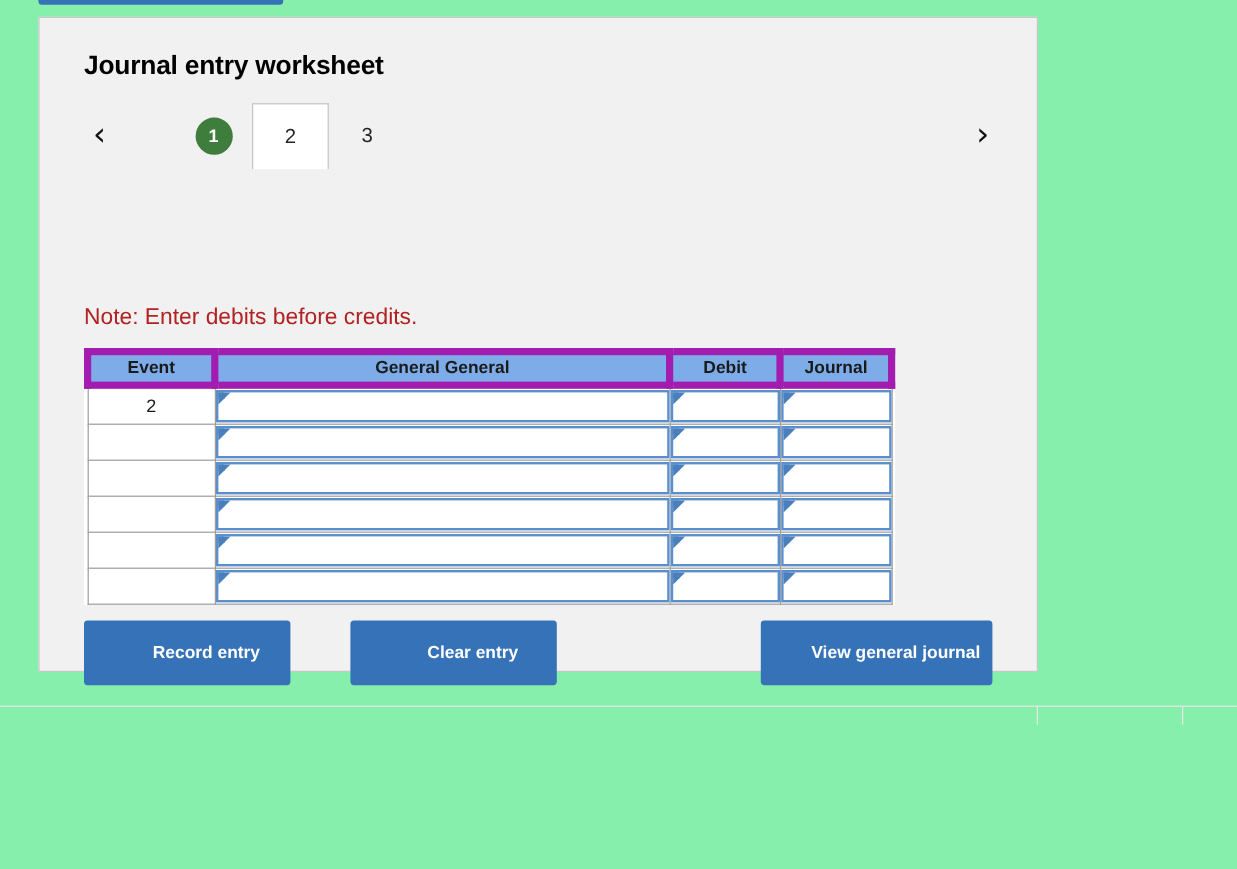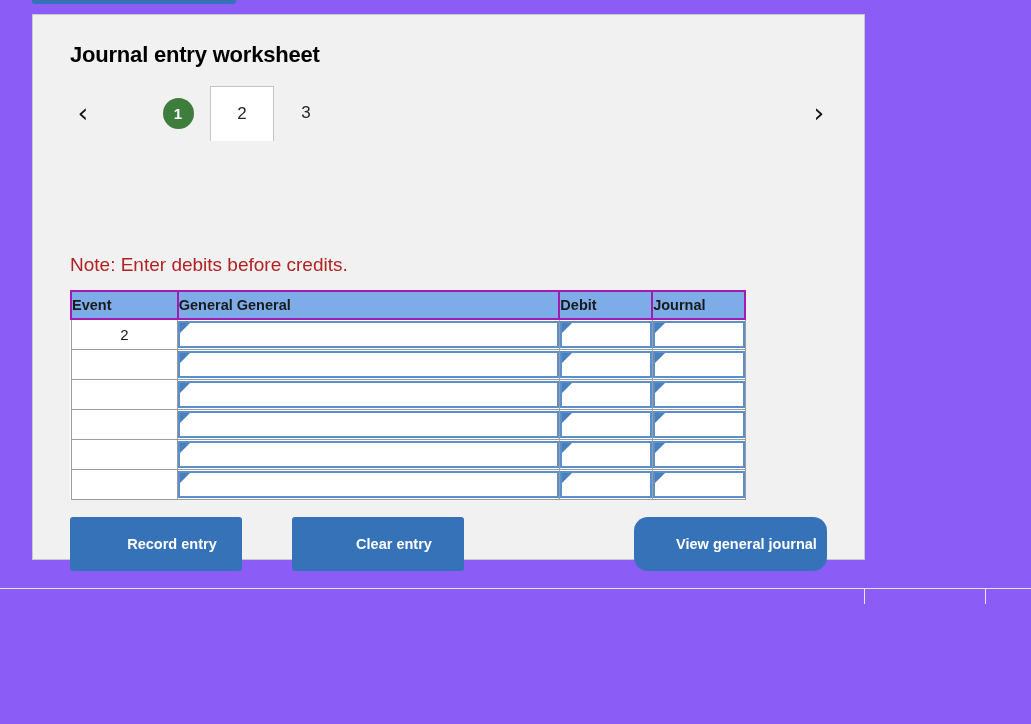"Journal entry worksheet" #root { background: #8b5cf6 -> #86efac }
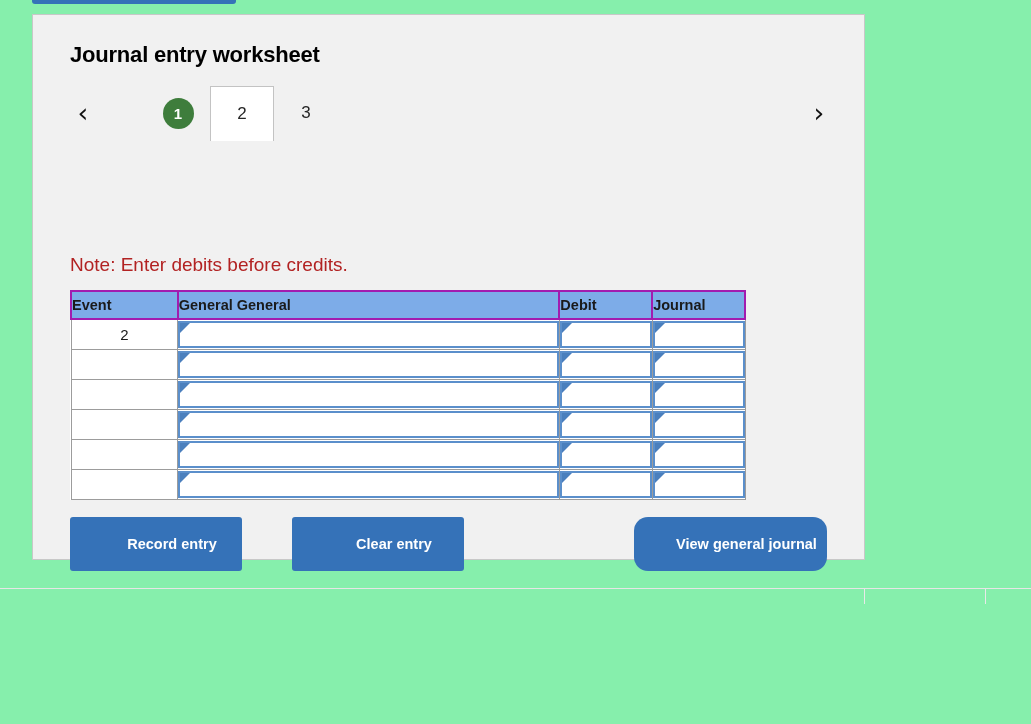"Event" .jtable th { border: 2px solid #a21caf -> 6px solid #a21caf; text-align: left -> center }
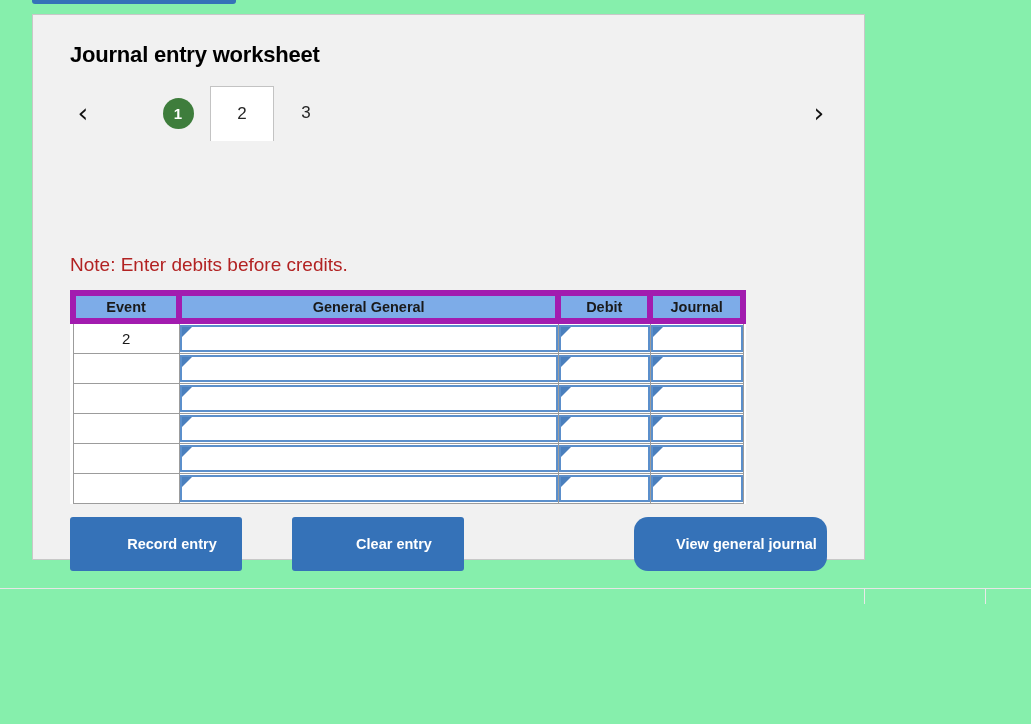"View general journal" .btn-view { border-radius: 14px -> none }
